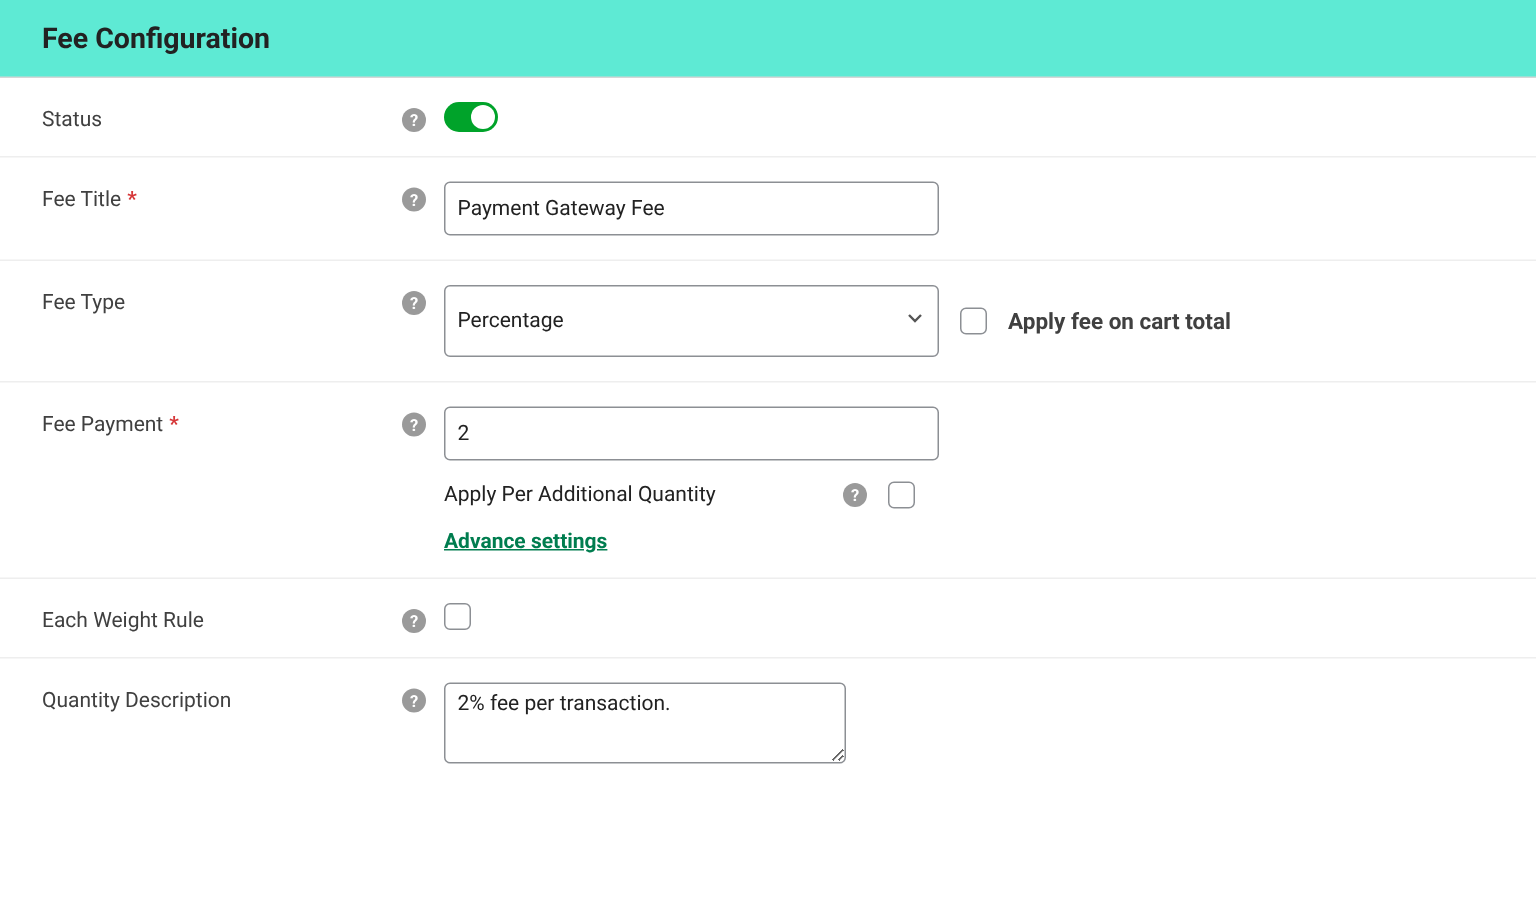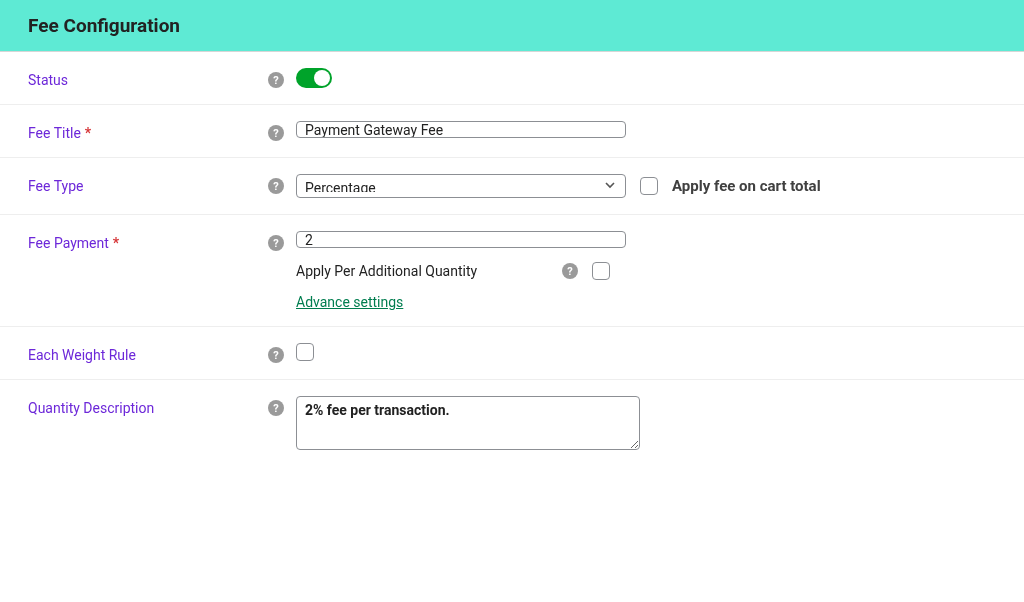"Status" .label-col .lbl { color: #6d28d9 -> #404040 }
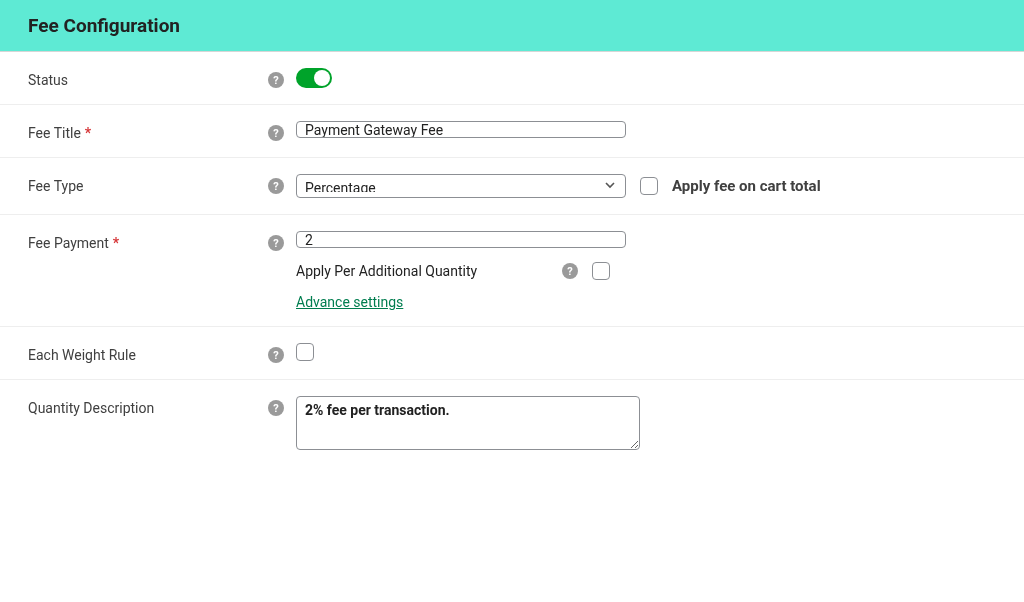"Payment Gateway Fee" .txt-md { height: 17px -> 36px }
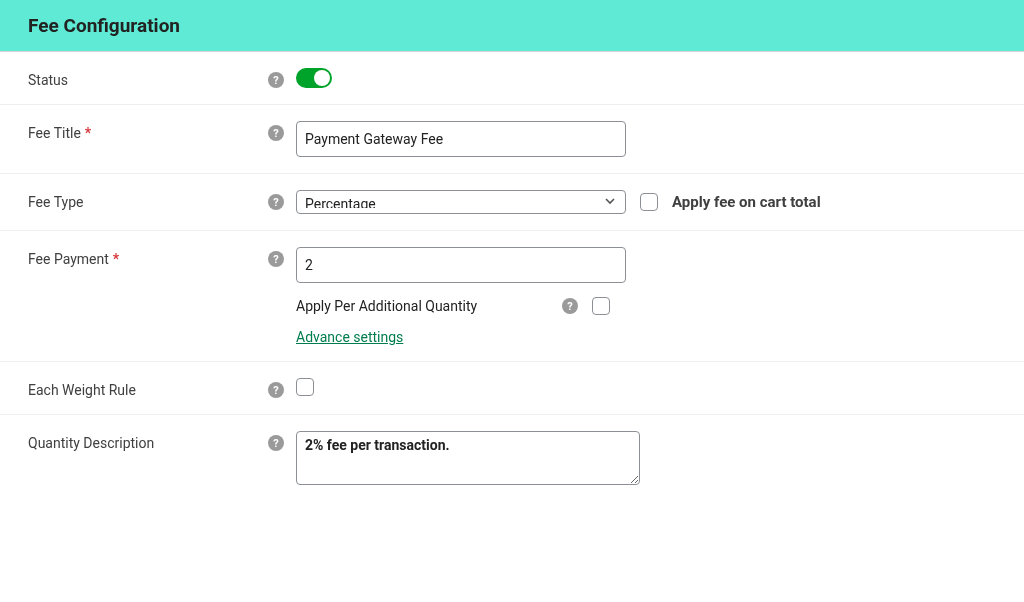"Percentage" .sel-md { height: 24px -> 48px }
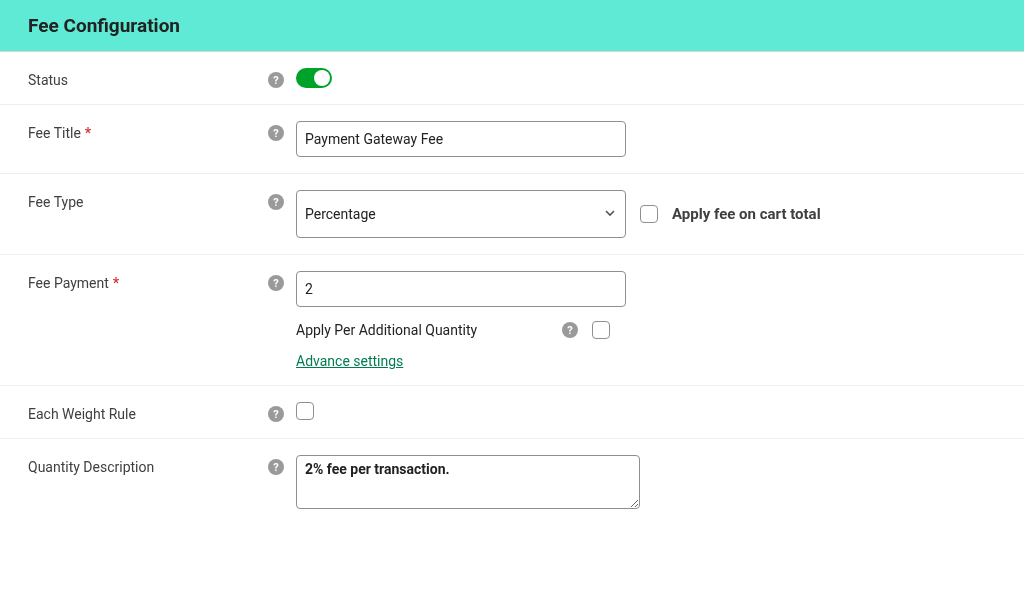"Advance settings" .link { font-weight: 400 -> 700 }
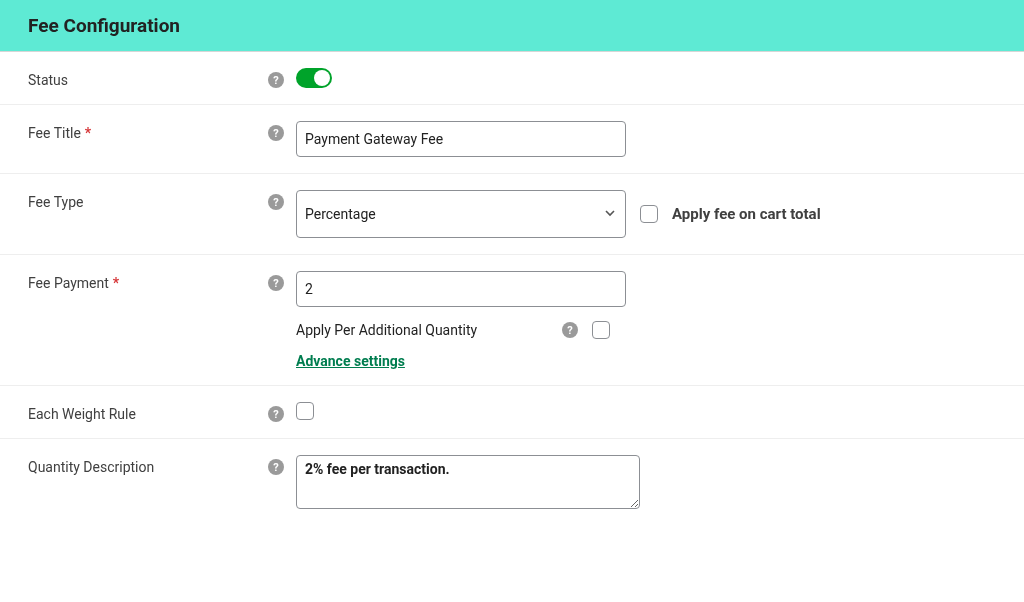"2% fee per transaction." textarea.ta-md { font-weight: bold -> none; width: 344px -> 268px }
